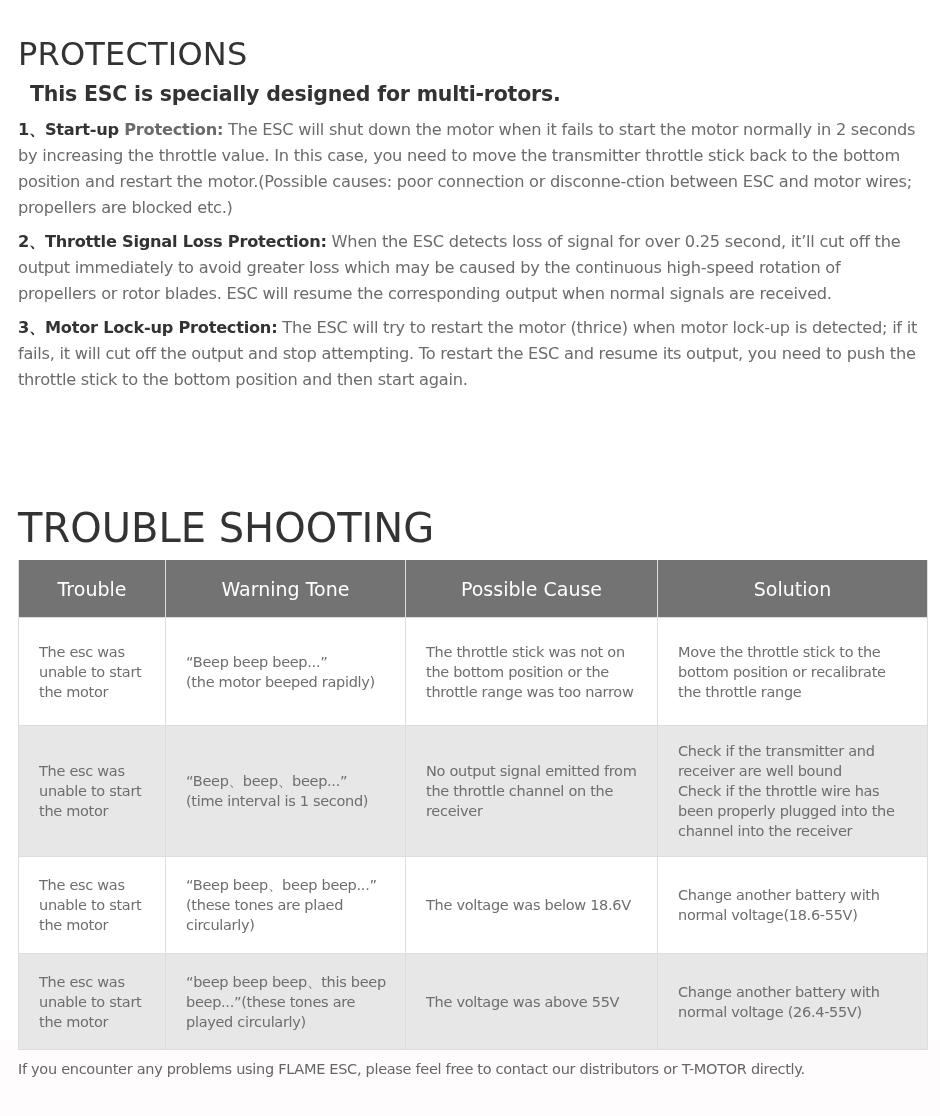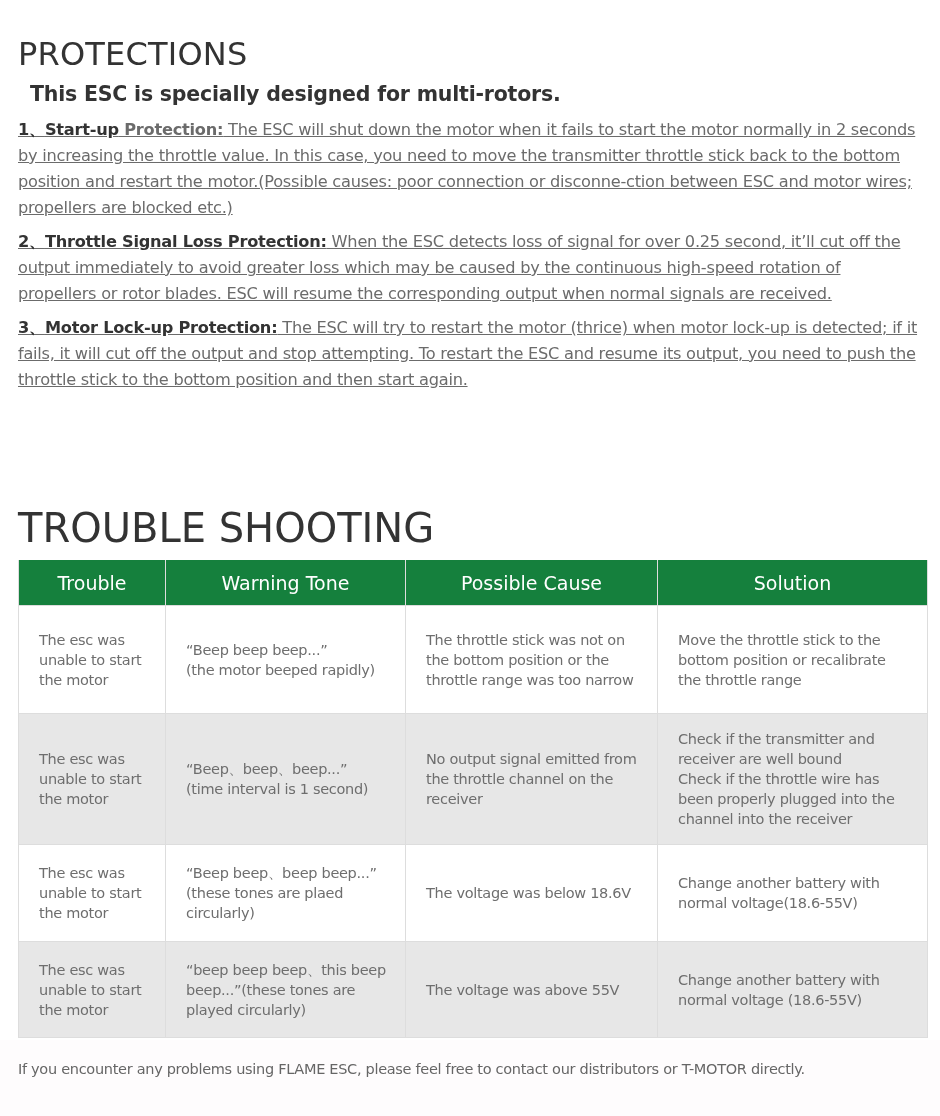"1、Start-up Protection: The ESC will" .prot-item { text-decoration: underline -> none }
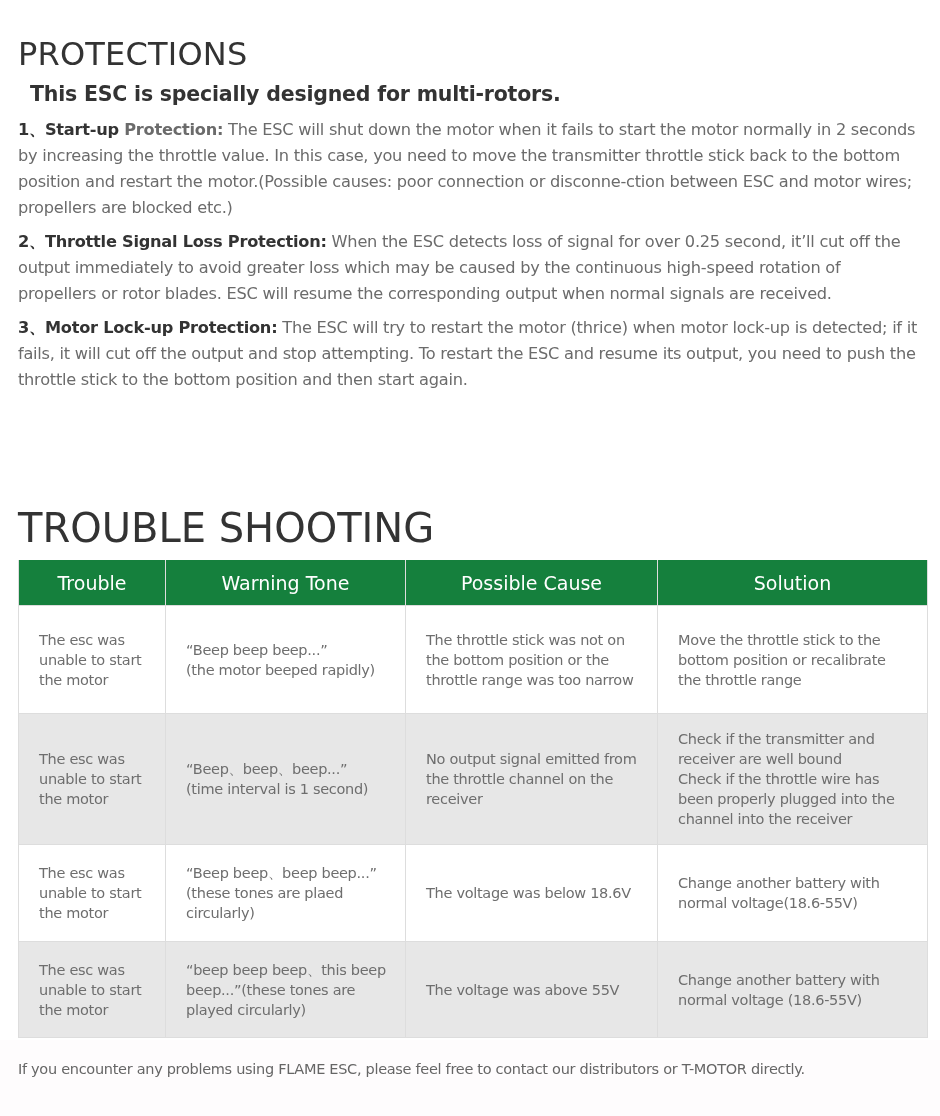"Trouble" table.ts th { background: #15803d -> #737373; padding: 3px -> 9px }
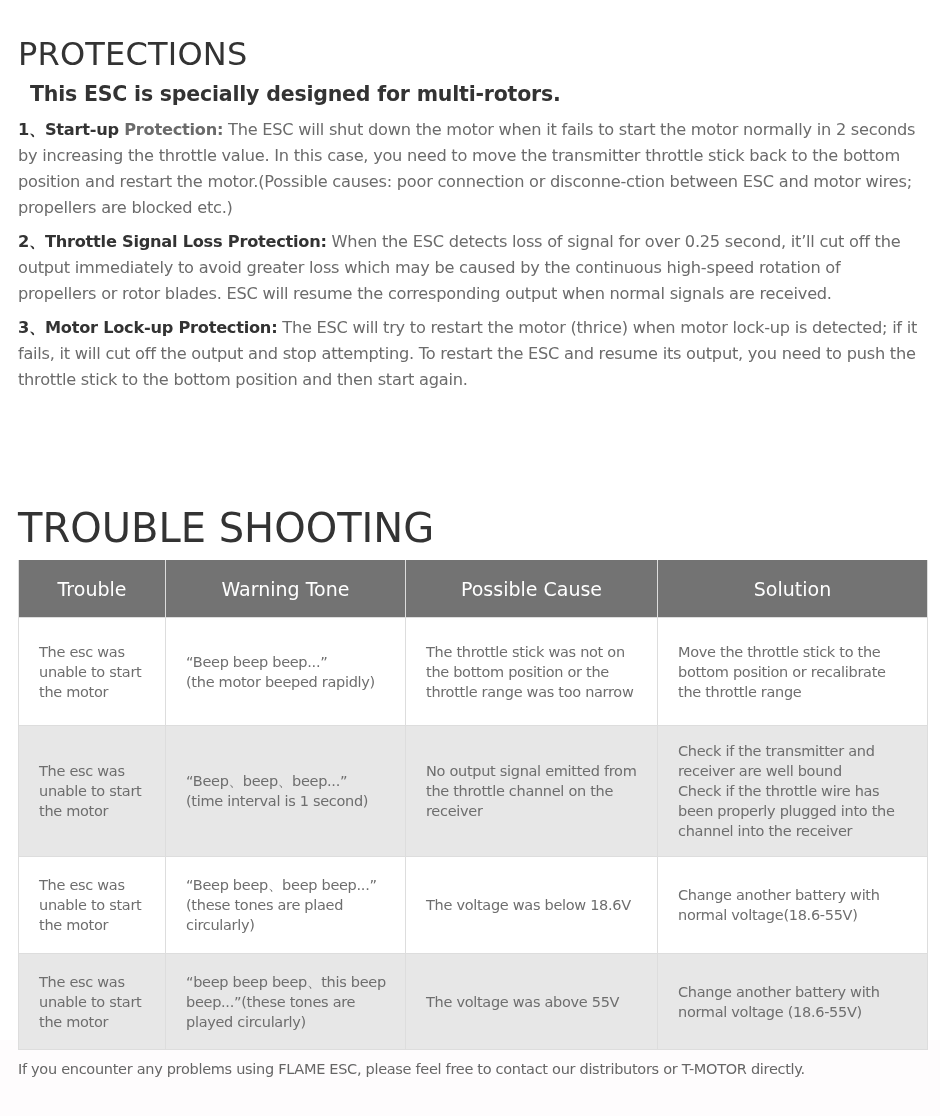"Change another battery with normal voltage" div { text: 18.6-55V -> 26.4-55V }
